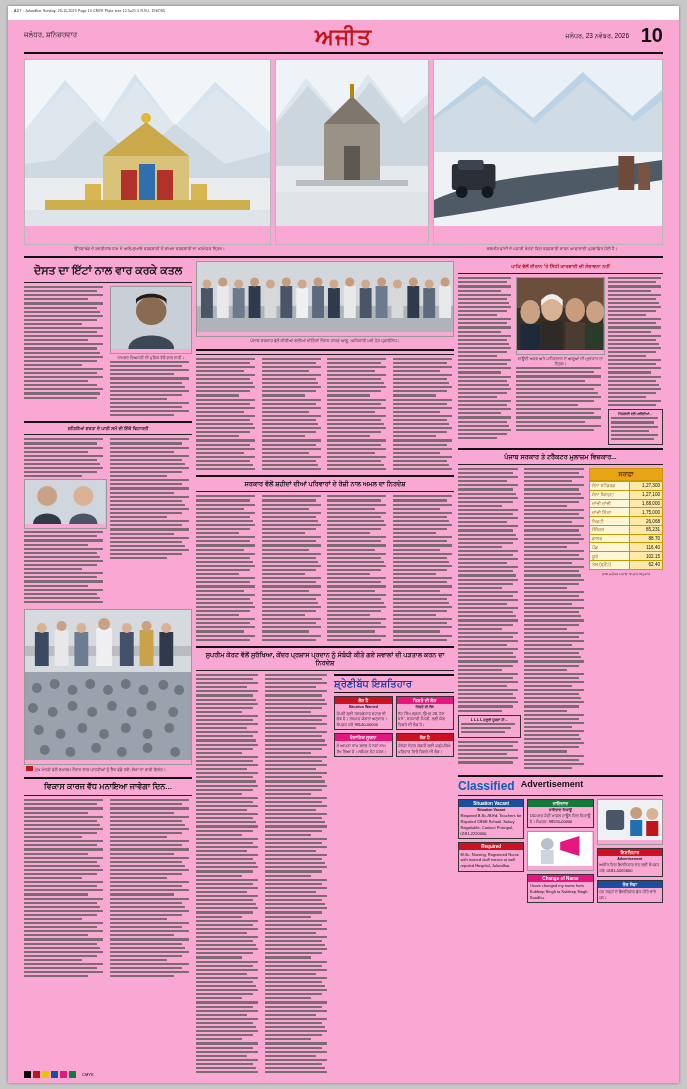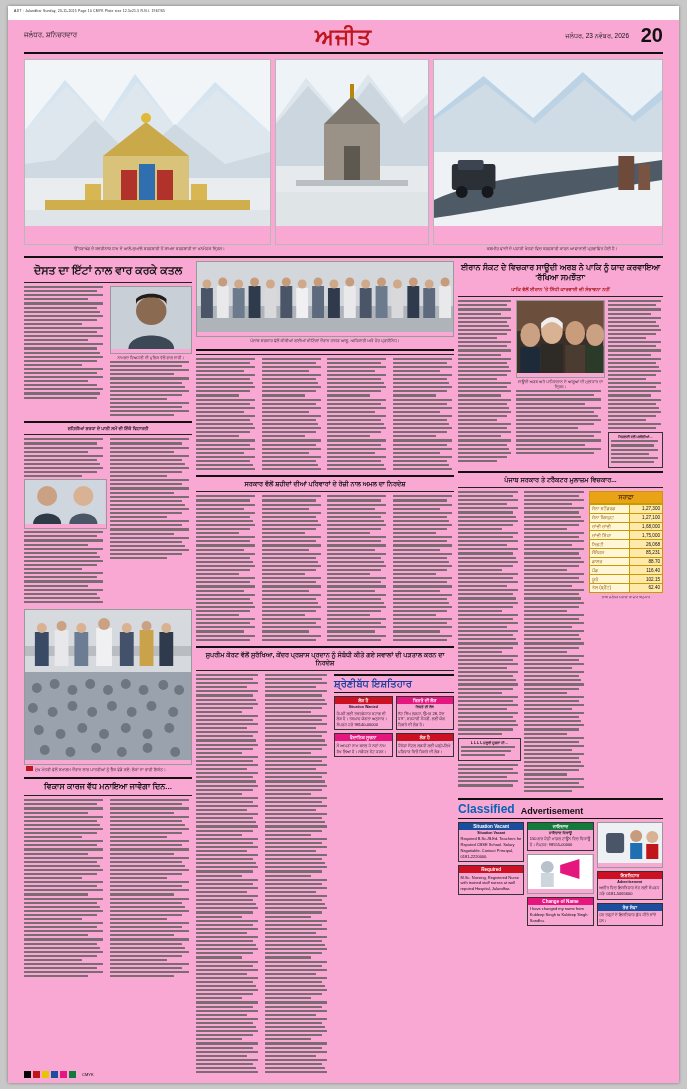"20" div.mh-pg { text: 20 -> 10 }
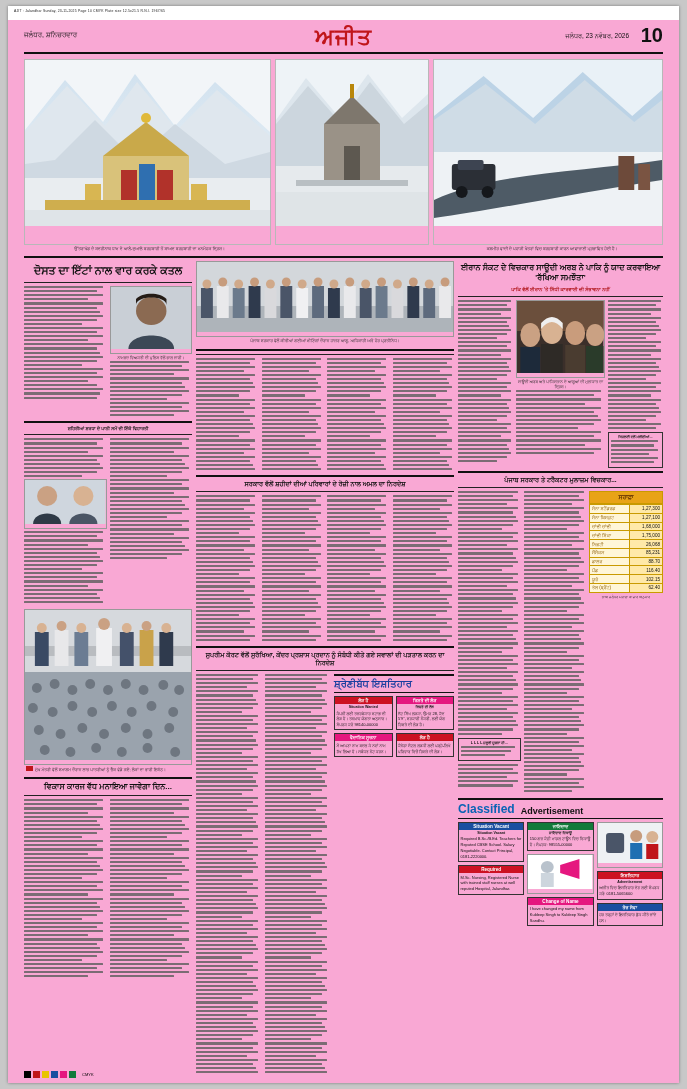"ਈਰਾਨ ਸੰਕਟ ਦੇ ਵਿਚਕਾਰ ਸਾਊਦੀ" h3.head { html: <h3>ਈਰਾਨ ਸੰਕਟ ਦੇ ਵਿਚਕਾਰ ਸਾਊਦੀ ਅਰਬ ਨੇ ਪਾਕਿ ਨੂੰ ਯਾਦ ਕਰਵਾਇਆ 'ਰੱਖਿਆ ਸਮਝੌਤਾ'</h3> -> none }
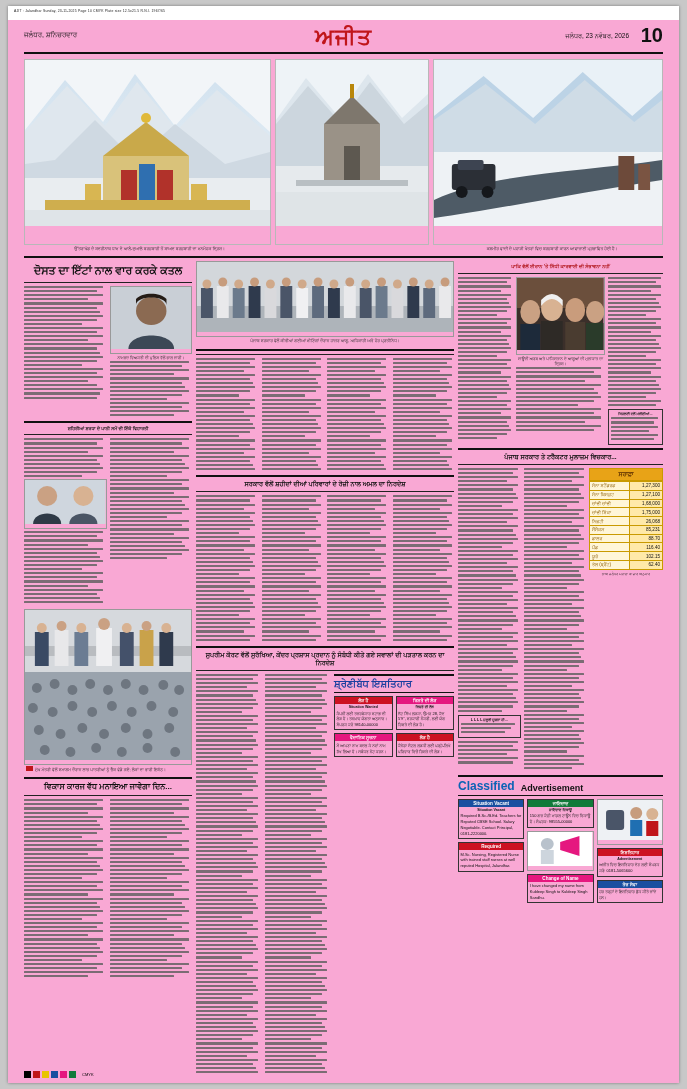"ਸ਼੍ਰੇਣੀਬੱਧ ਇਸ਼ਤਿਹਾਰ" .cls-bar { align-items: flex-end -> flex-start }
